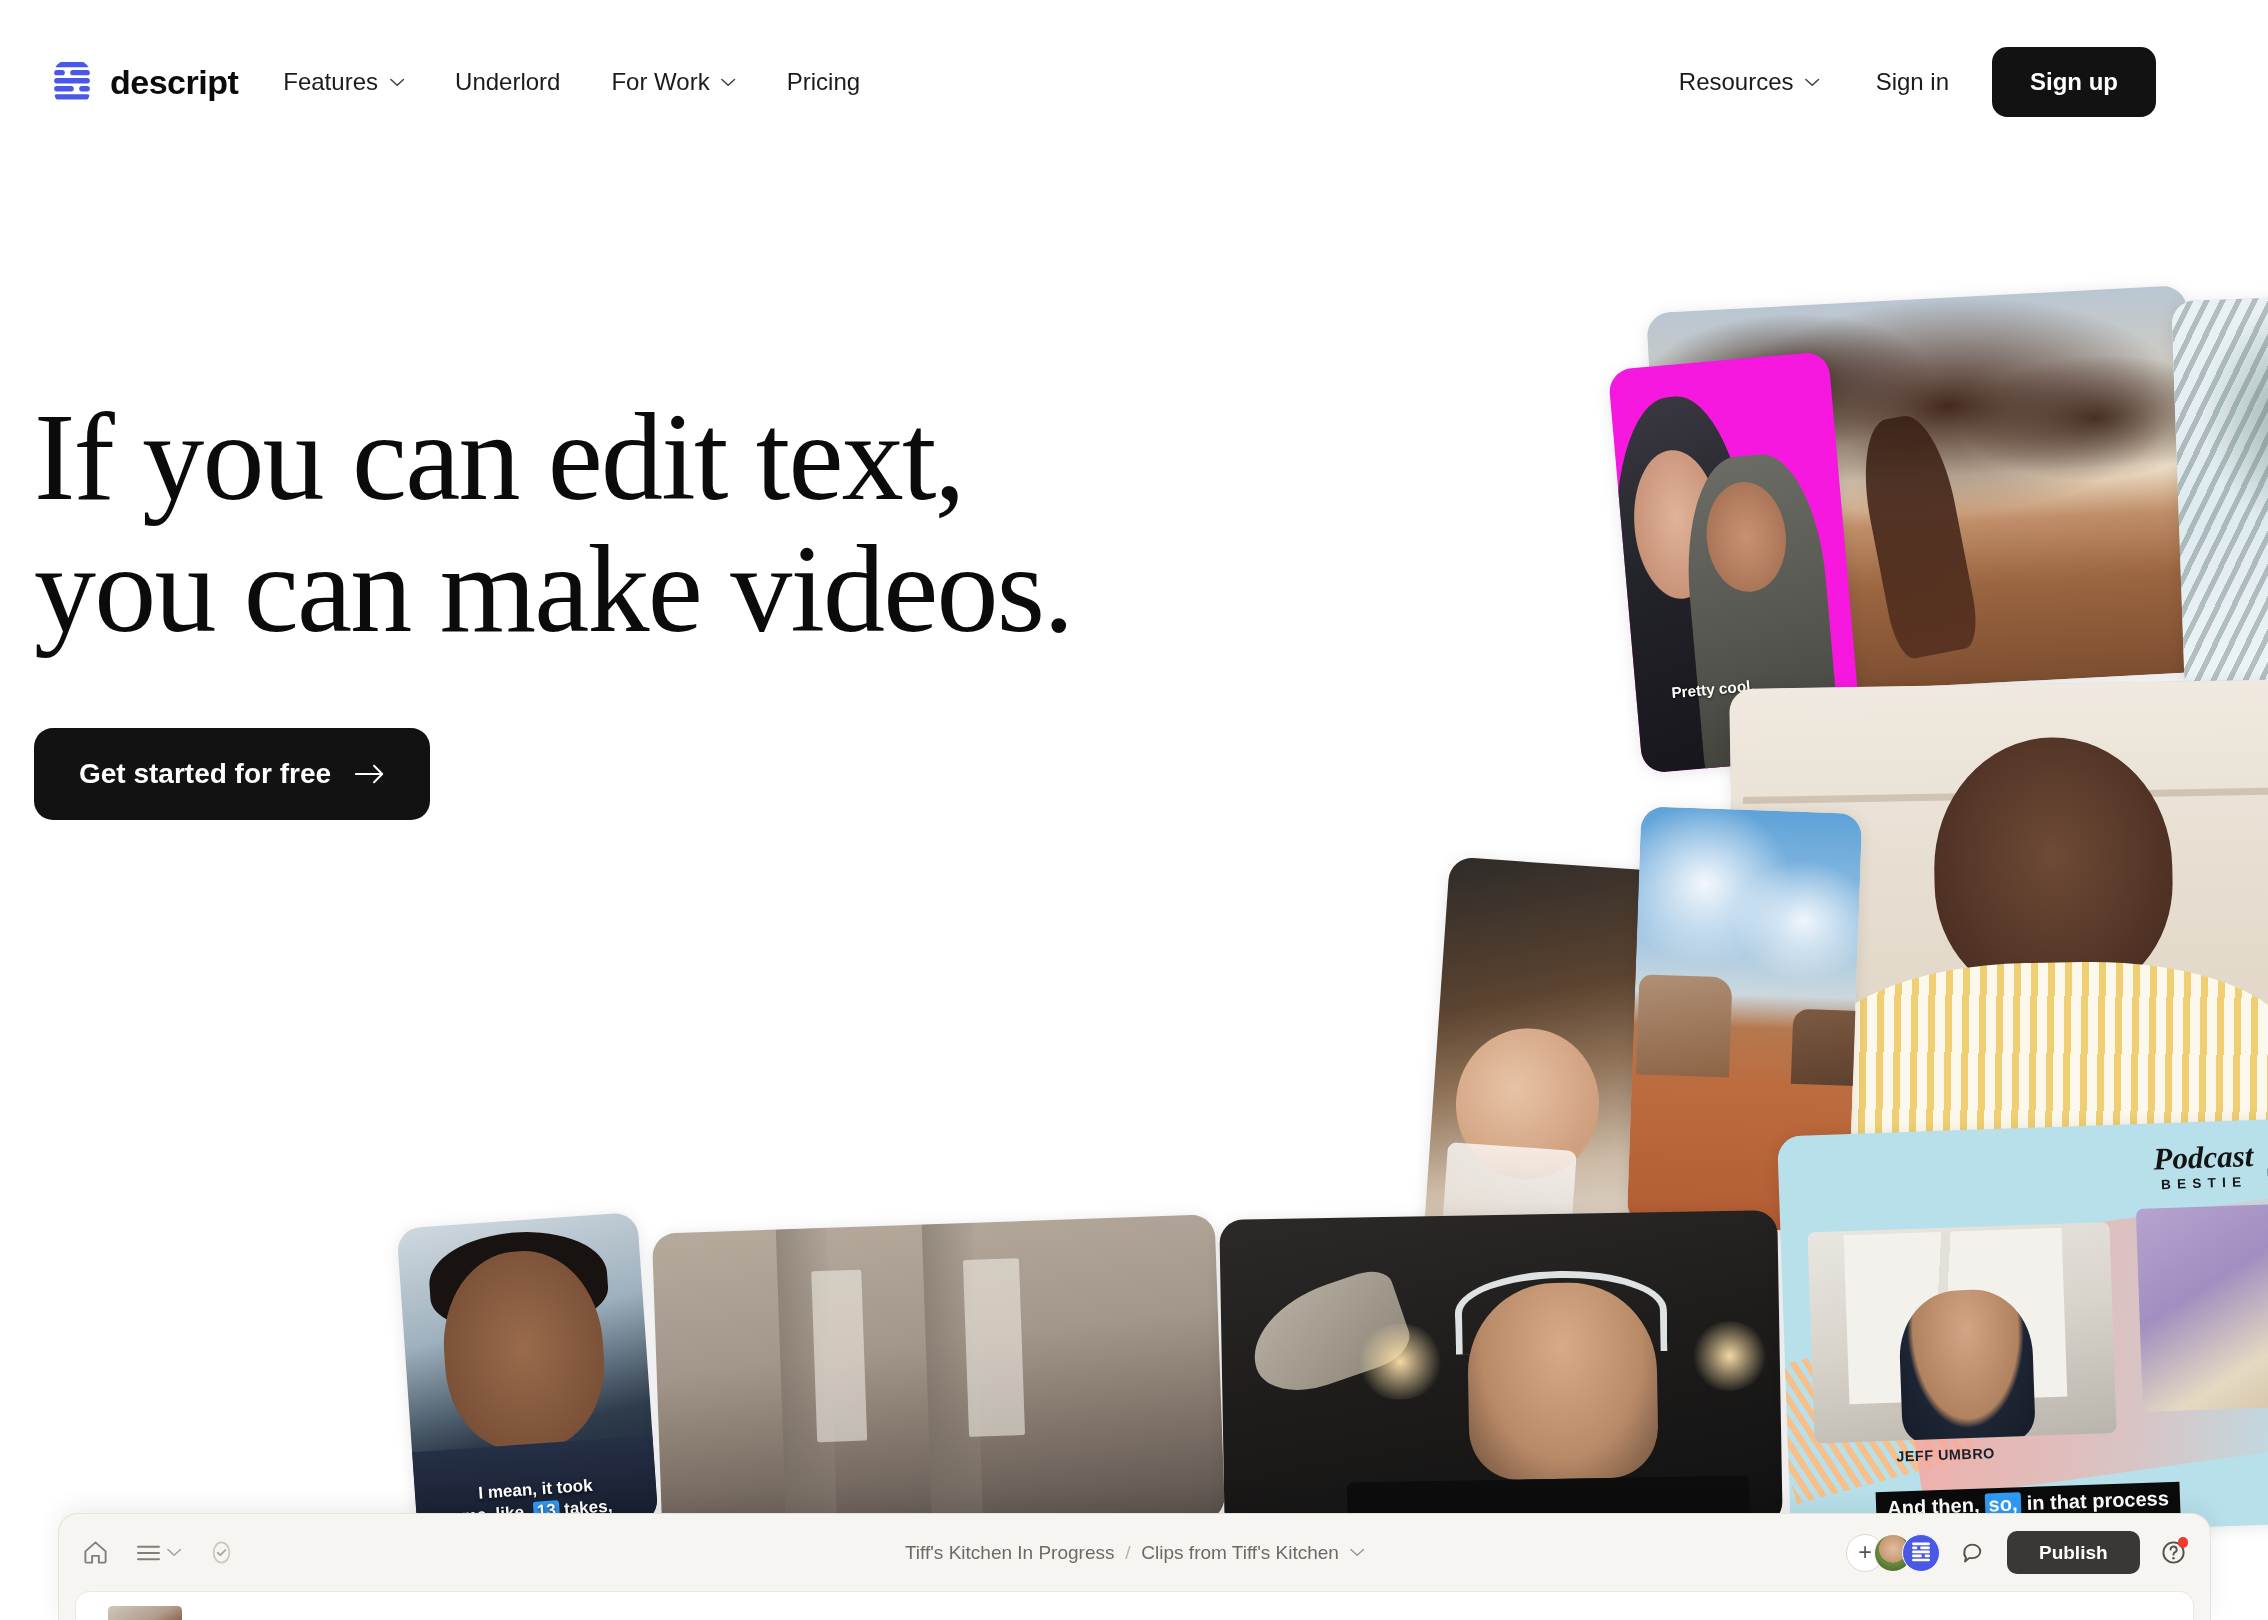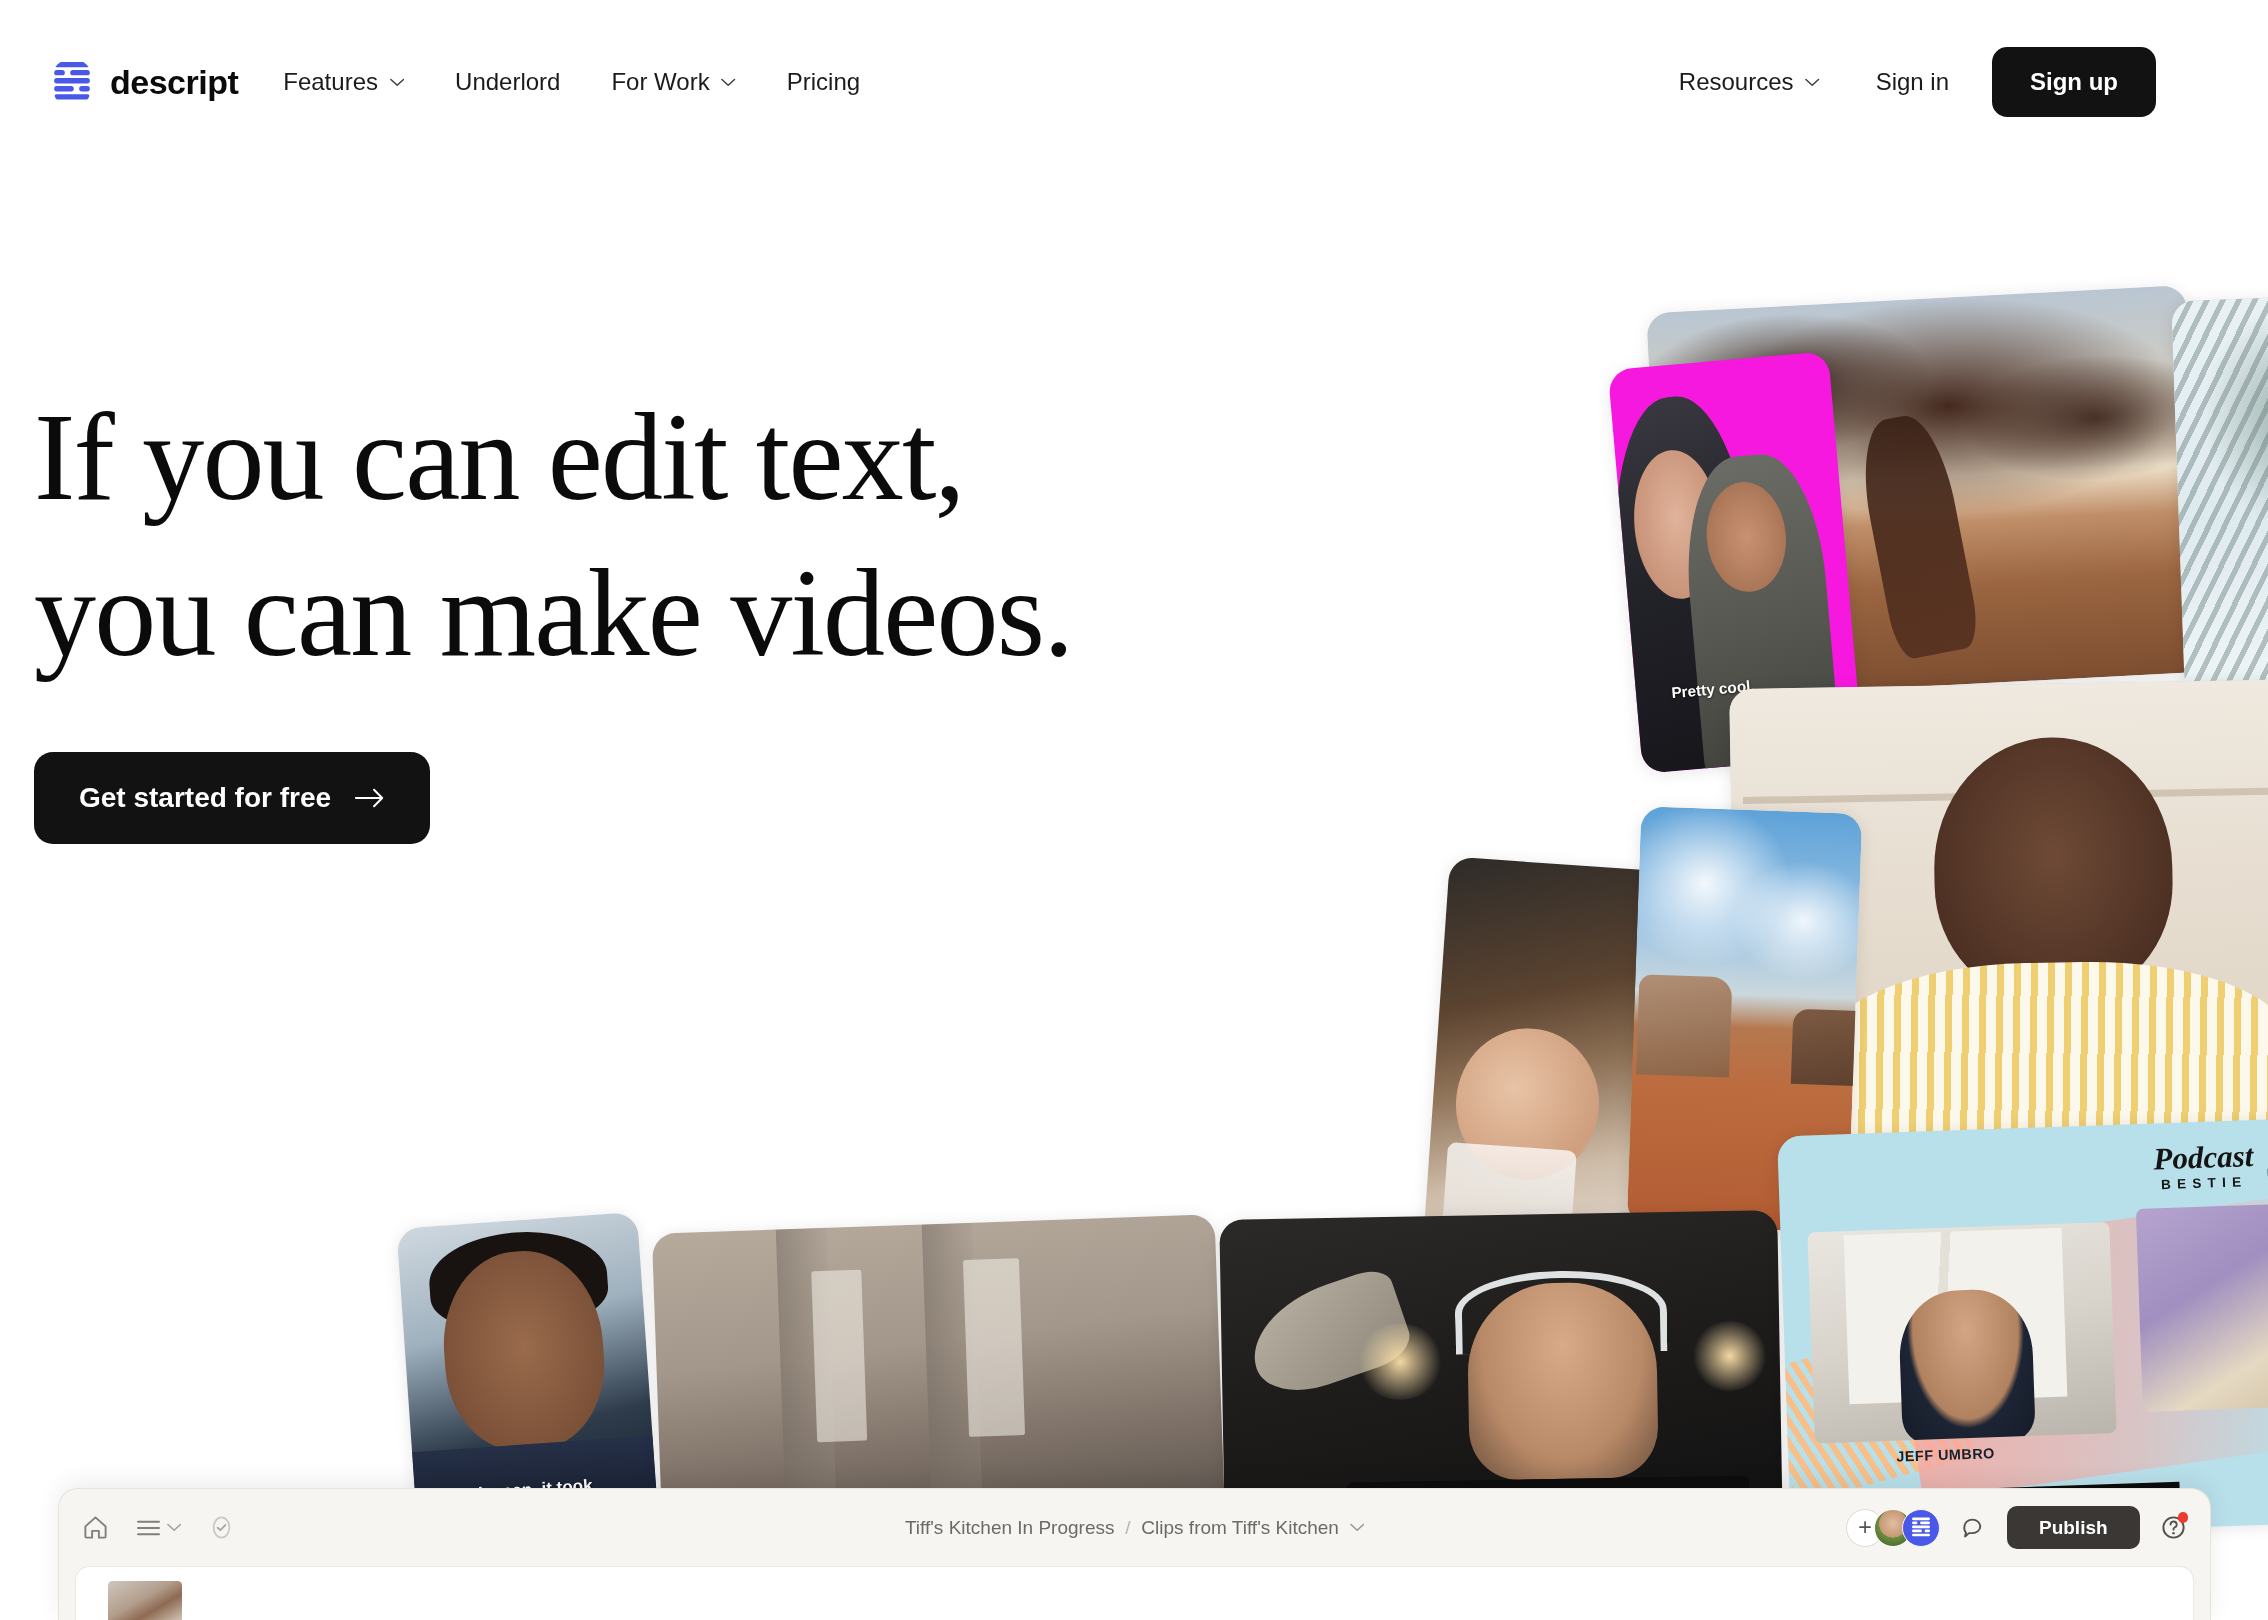"you can make videos." .headline .l2 { margin-top: 32px -> 8px }
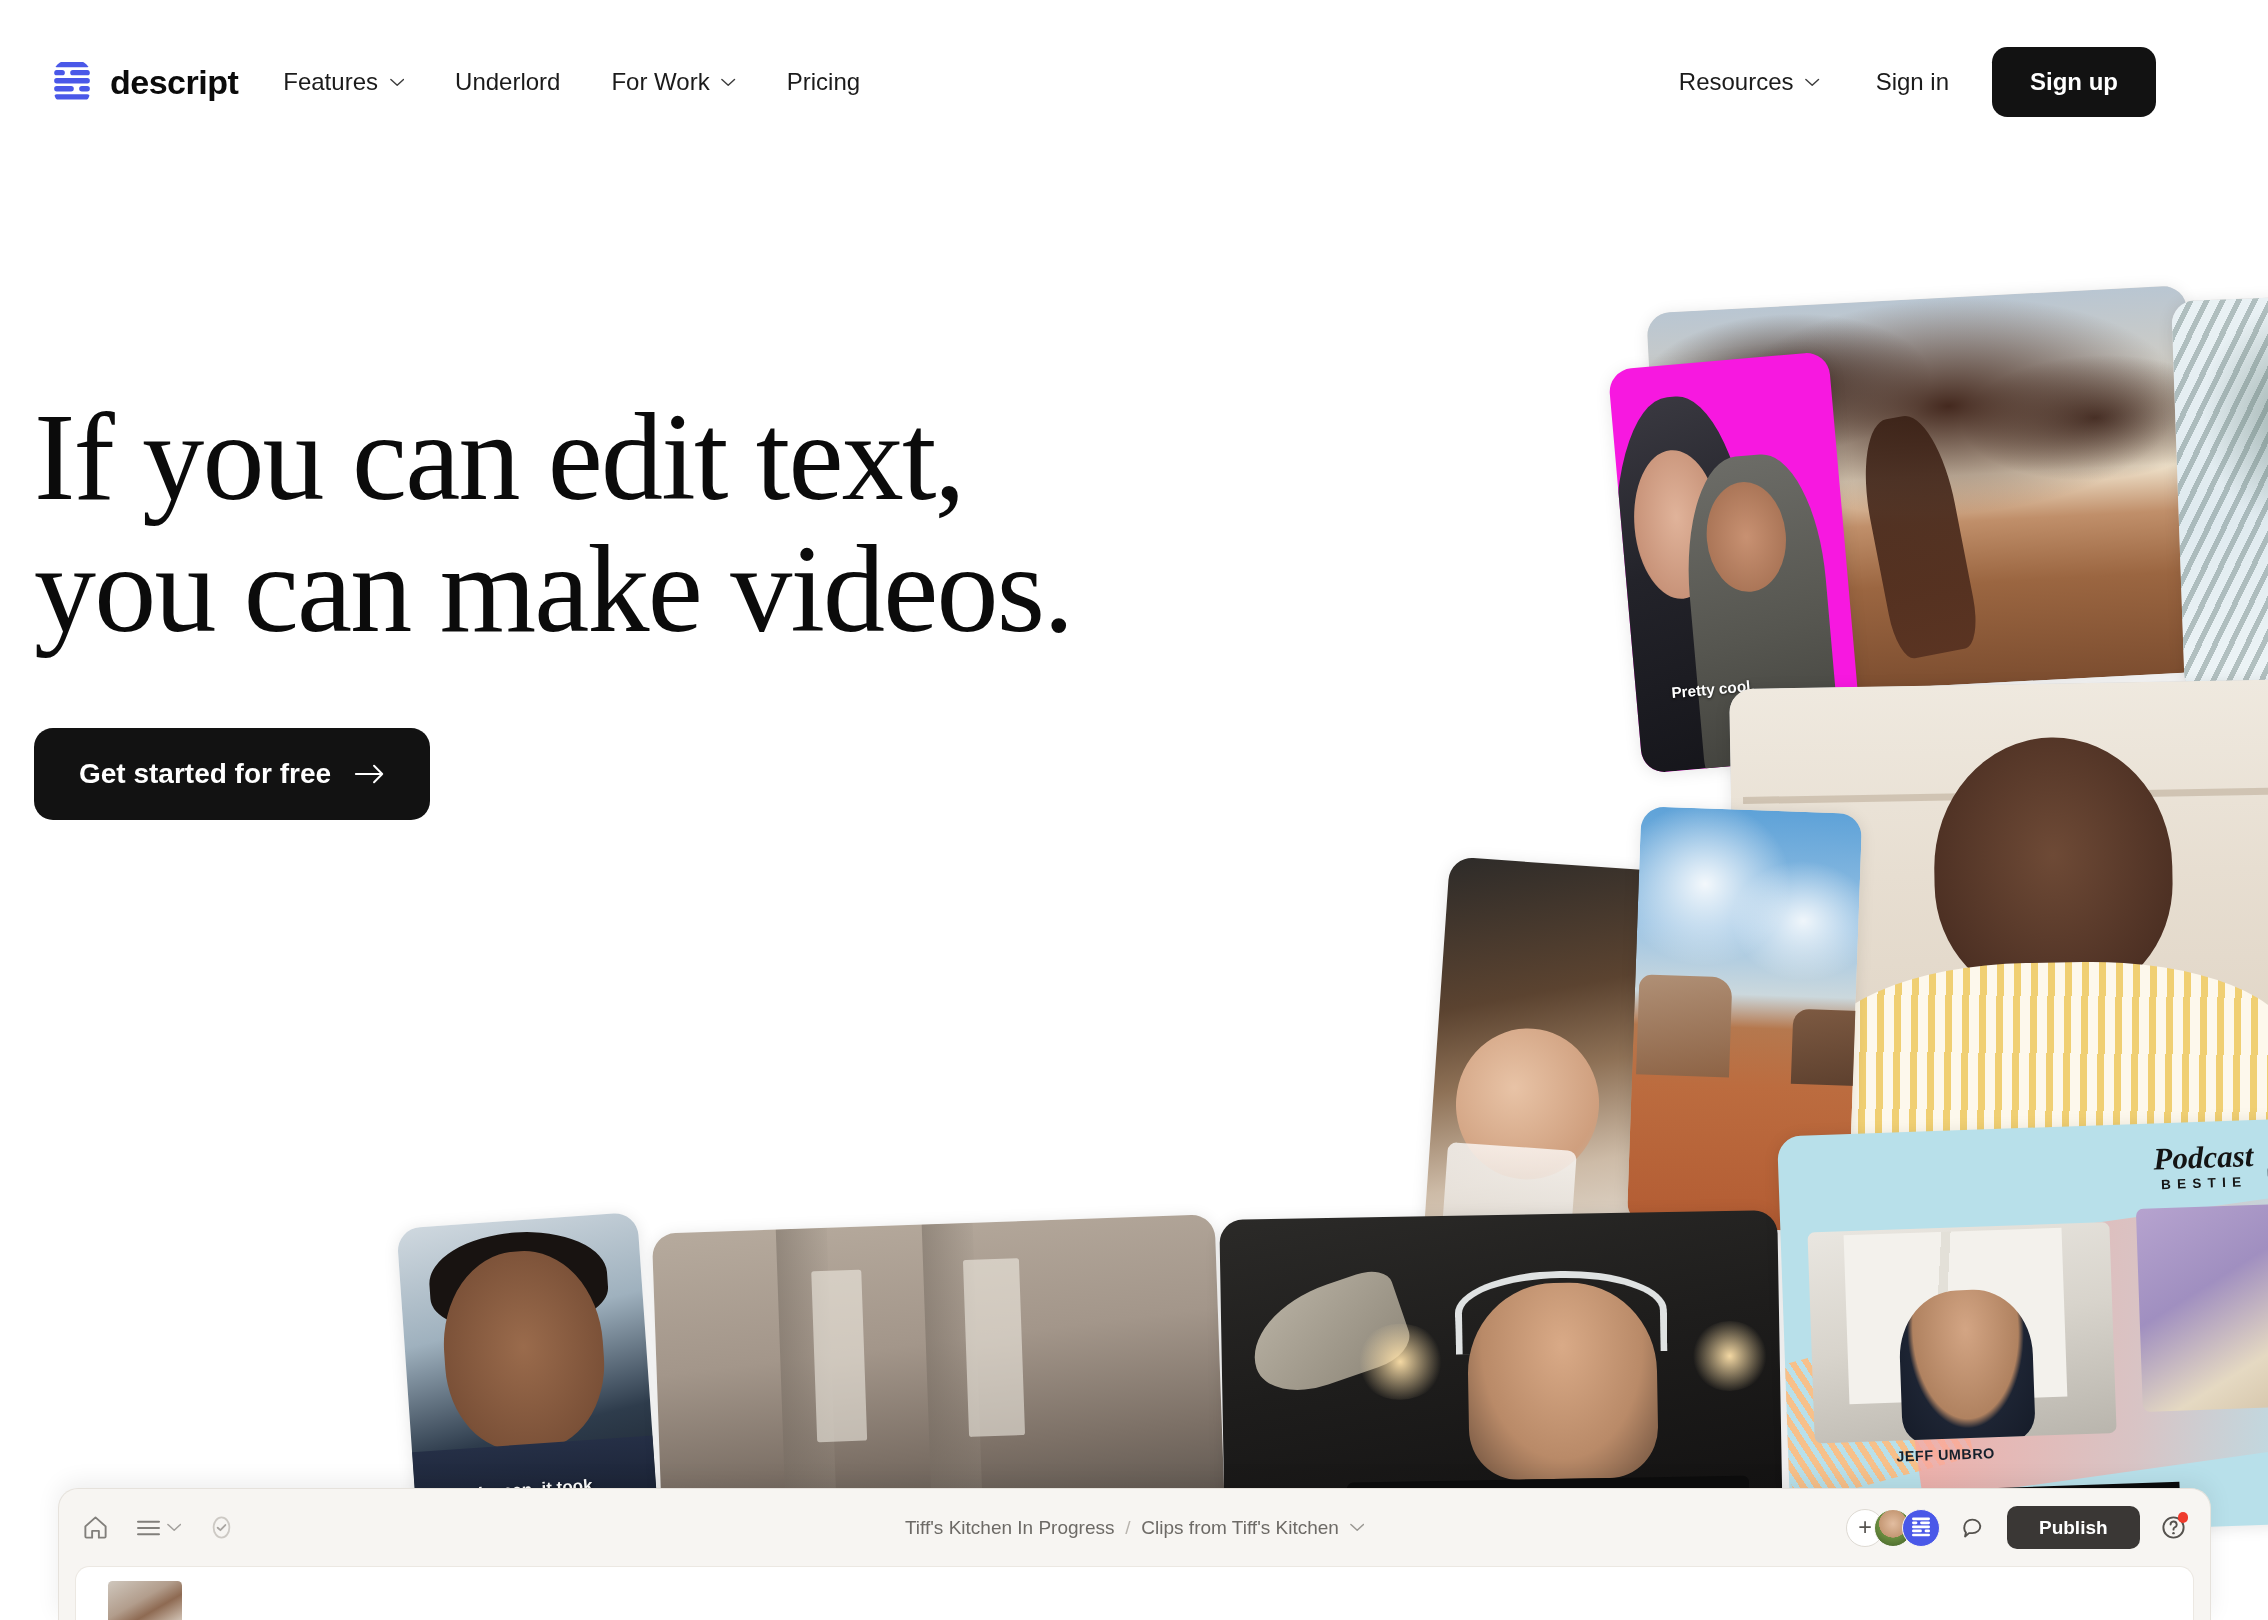"Tiff's Kitchen In Progress" .app { height: 132px -> 107px }
